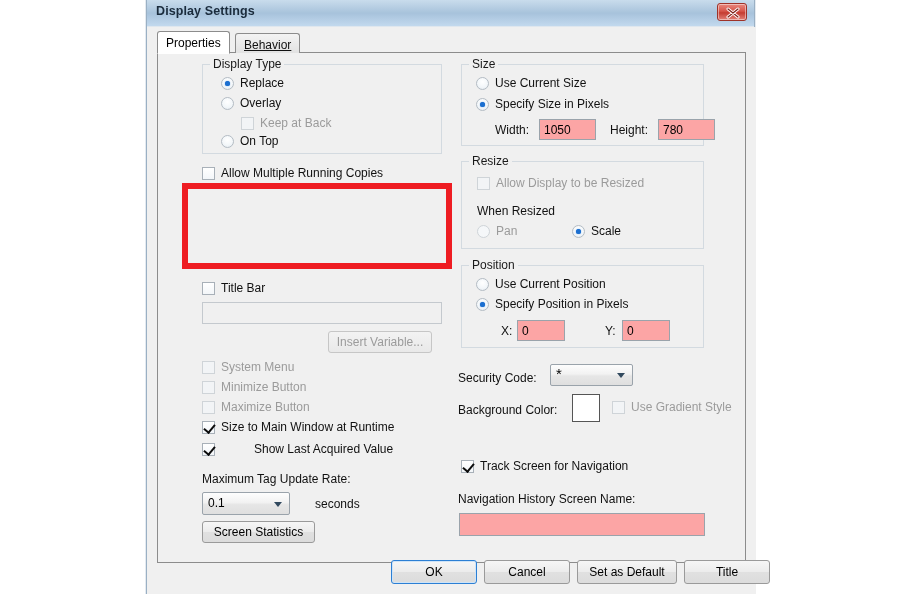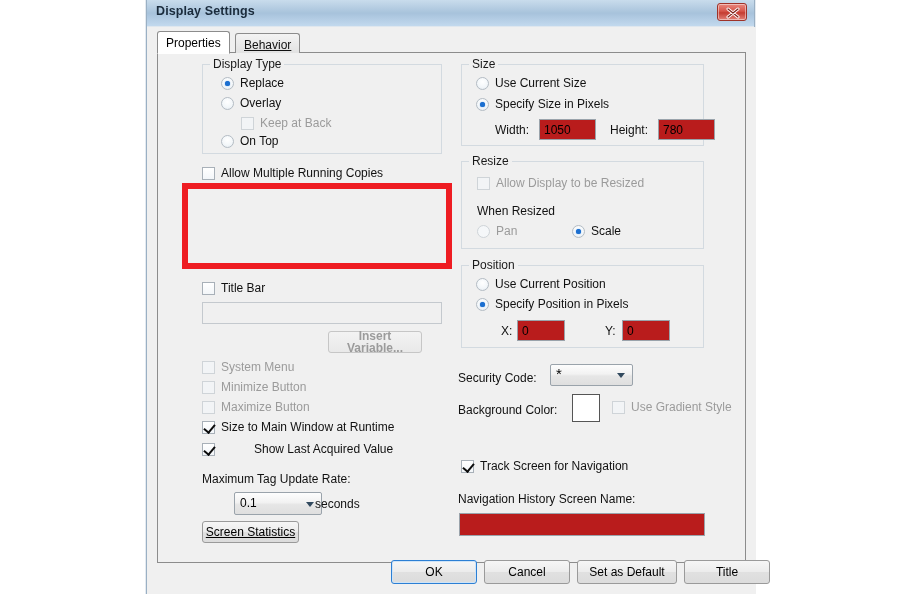"1050" .tbox { background: #b91c1c -> #fca5a5 }
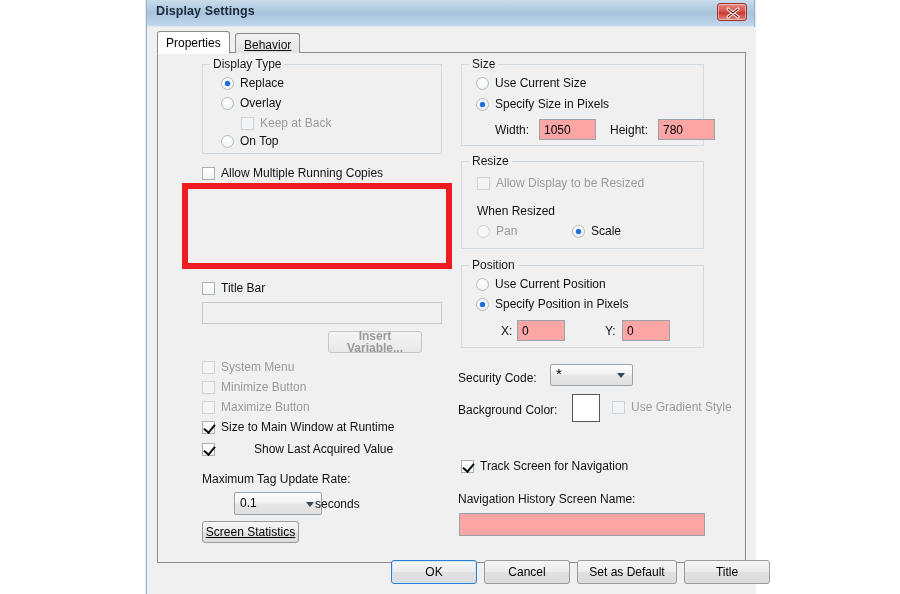"Insert Variable..." div.btn { font-weight: bold -> none; width: 94px -> 104px }
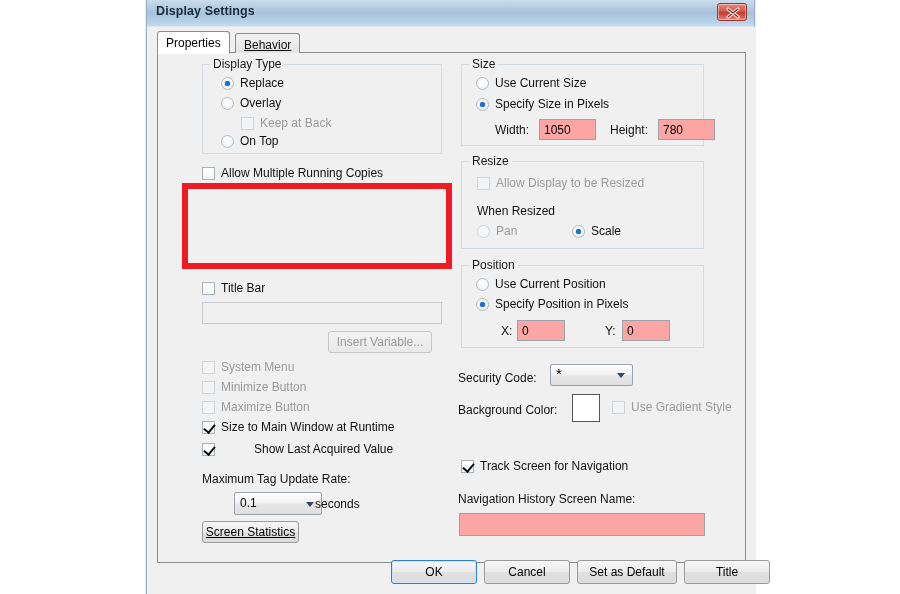"0.1" div.combo { left: 76px -> 44px }
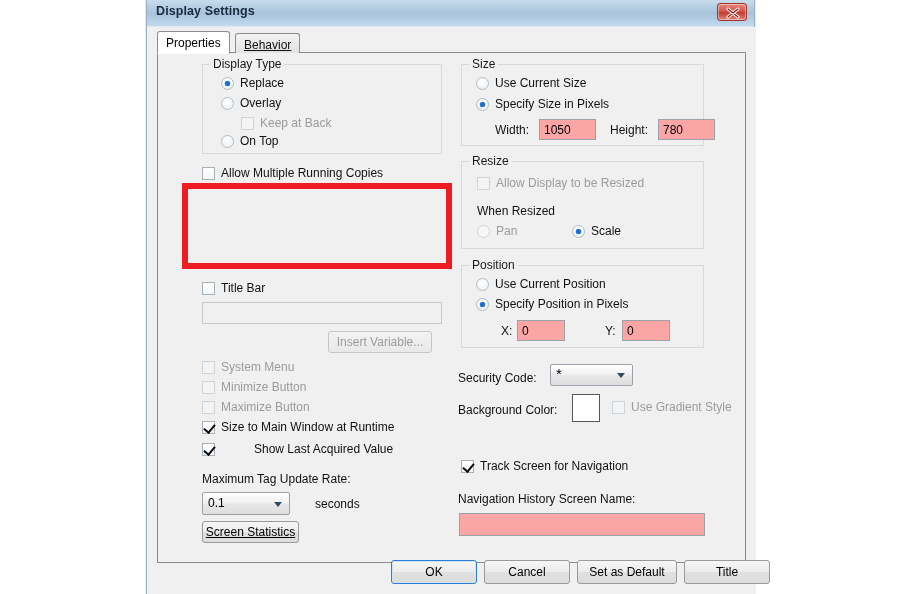"Screen Statistics" div.btn { text-decoration: underline -> none; width: 97px -> 113px }
